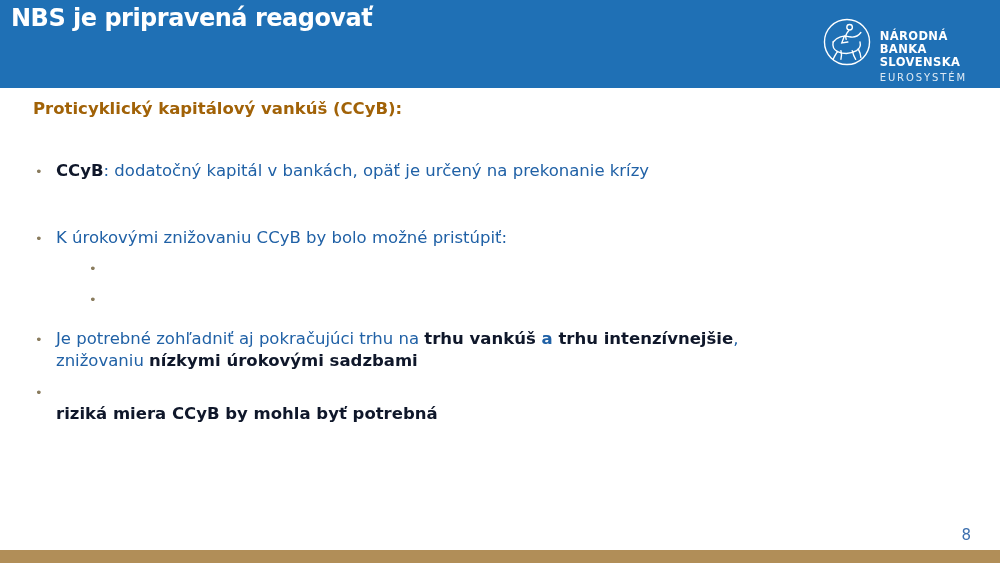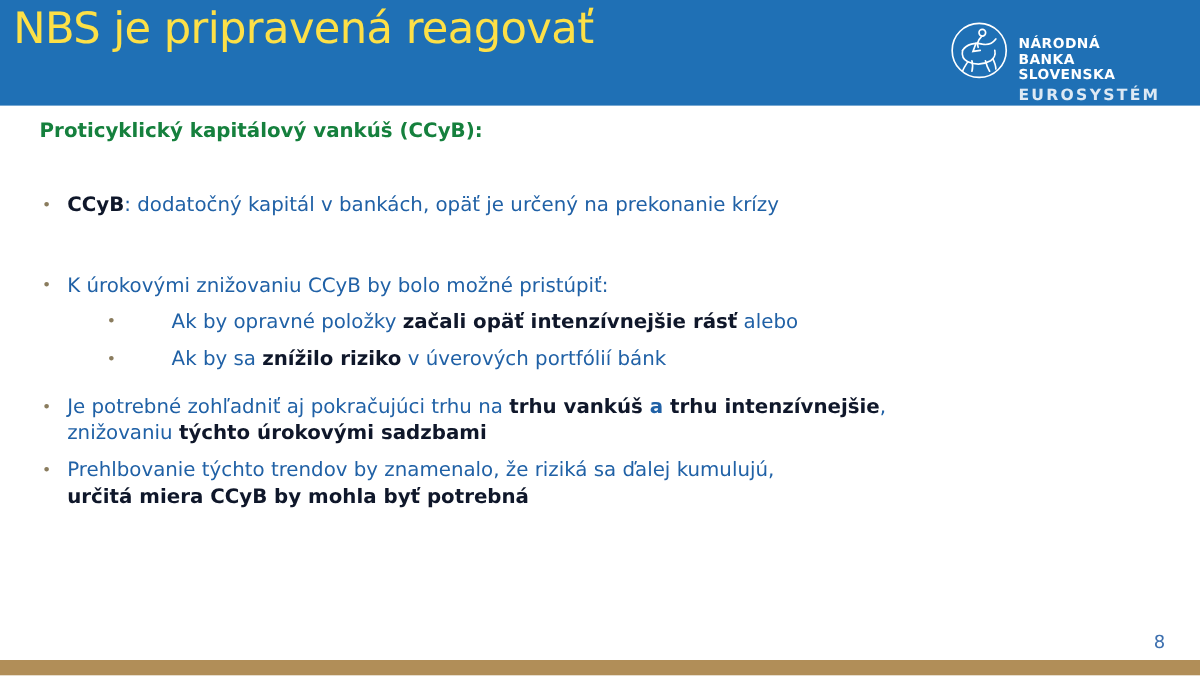"NBS je pripravená reagovať" .slide-title { color: #fde047 -> #ffffff; font-size: 36px -> 24px; font-weight: normal -> bold }
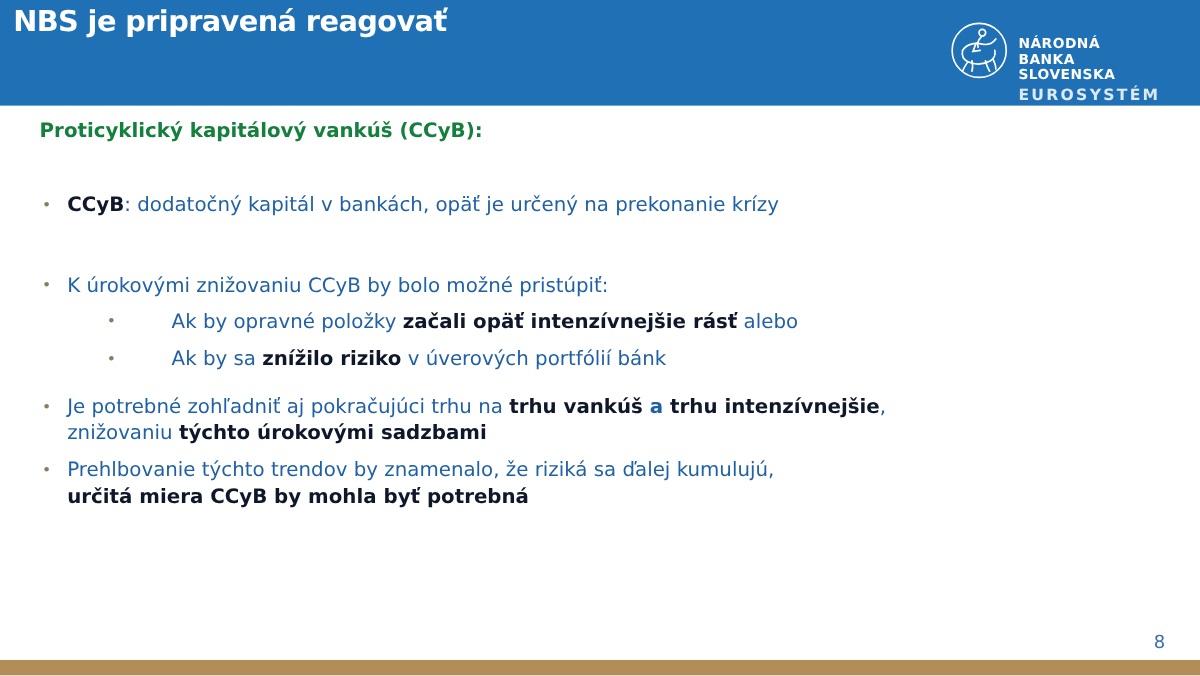"EUROSYSTÉM" .logo-euro { font-size: 13px -> 10px; font-weight: bold -> normal }
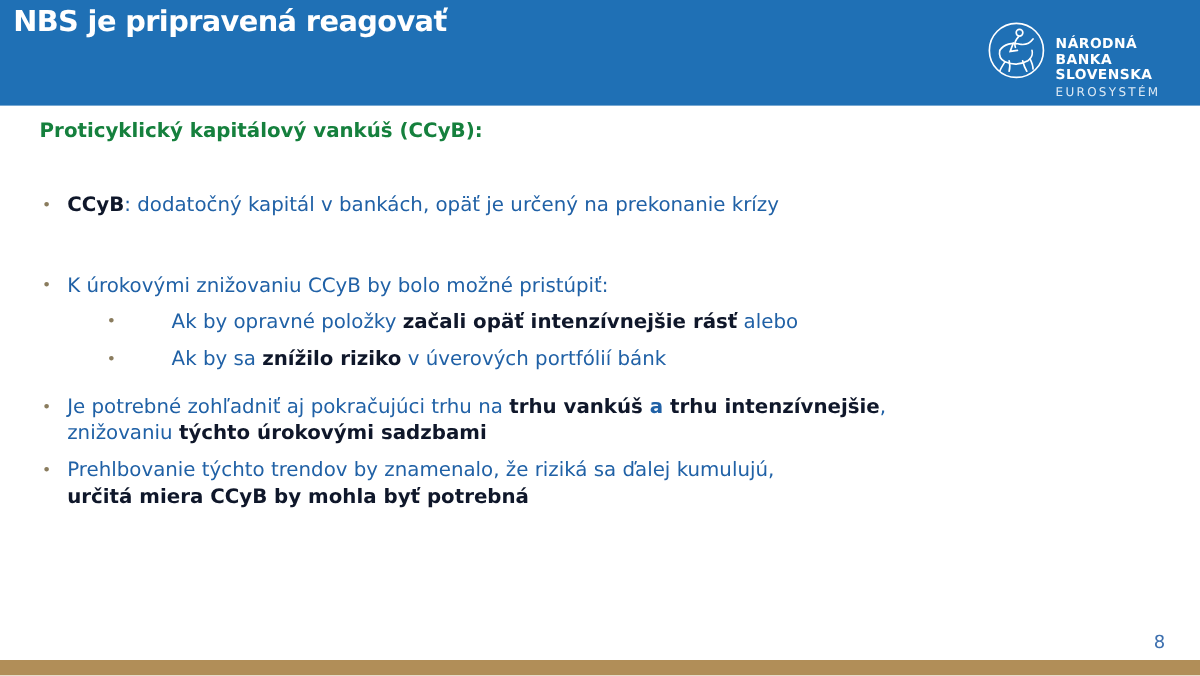"Proticyklický kapitálový vankúš (CCyB):" .content-heading { color: #15803d -> #a16207 }
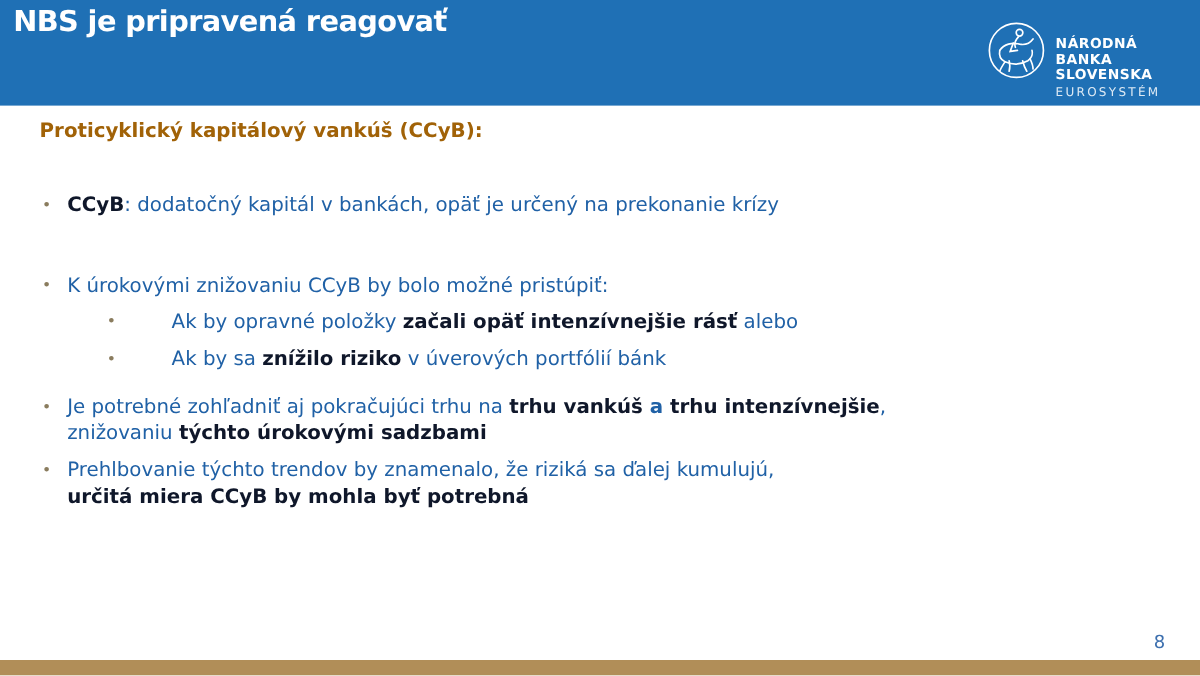"Ak by opravné položky začali" div.btext { html: <div> <span>Ak by opravné položky </span><span>začali opäť intenzívnejšie rásť</span><span> alebo</span> </div> -> none }
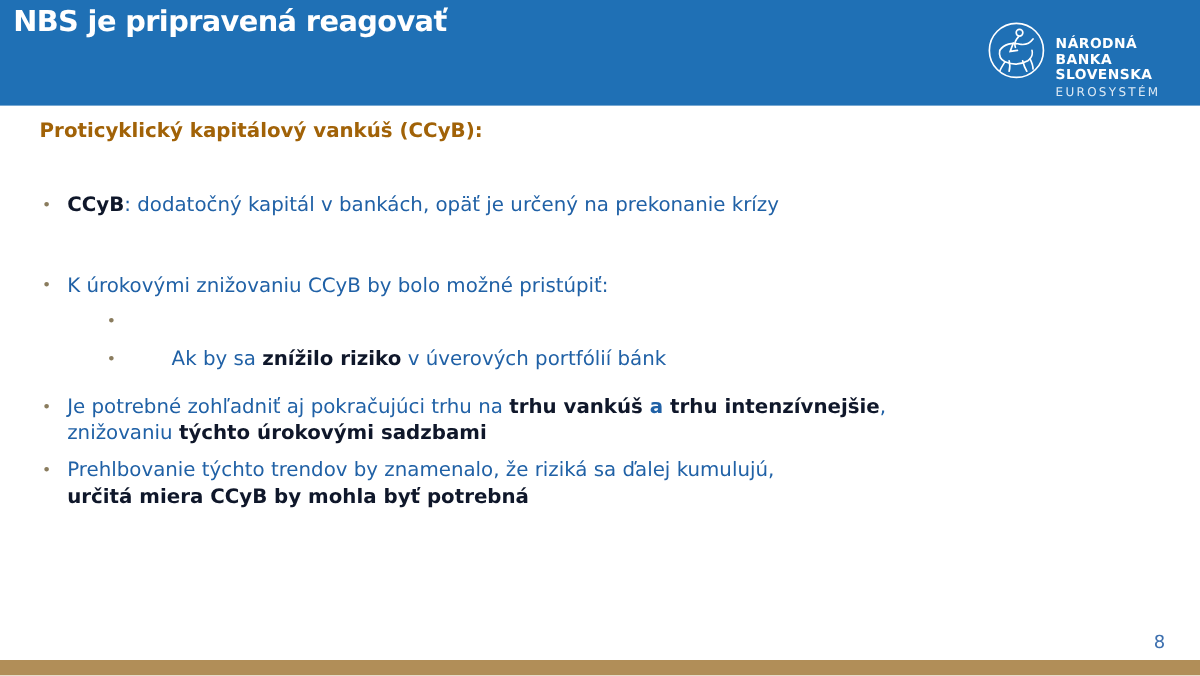"Ak by sa znížilo riziko" div.btext { html: <div> <span>Ak by sa </span><span>znížilo riziko</span><span> v úverových portfólií bánk</span> </div> -> none }
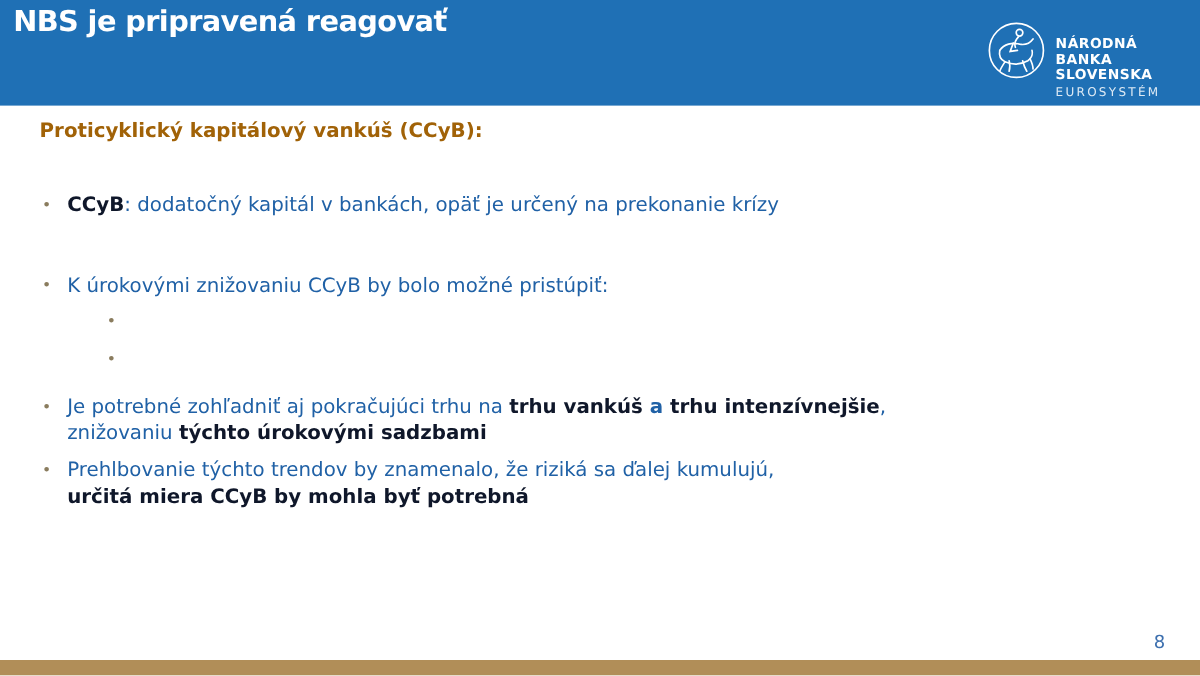"týchto úrokovými sadzbami" span.gold { text: týchto -> nízkymi }
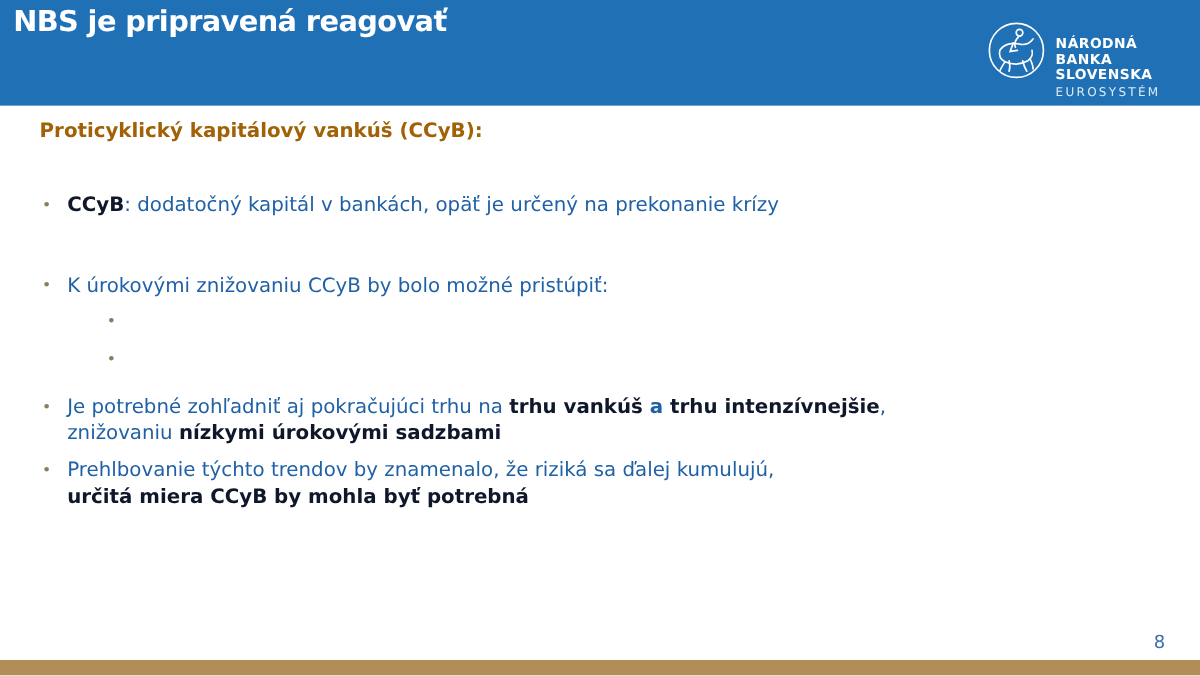"Prehlbovanie týchto trendov by" span { html: <span>Prehlbovanie týchto trendov by znamenalo, že riziká sa ďalej kumulujú,</span> -> none }
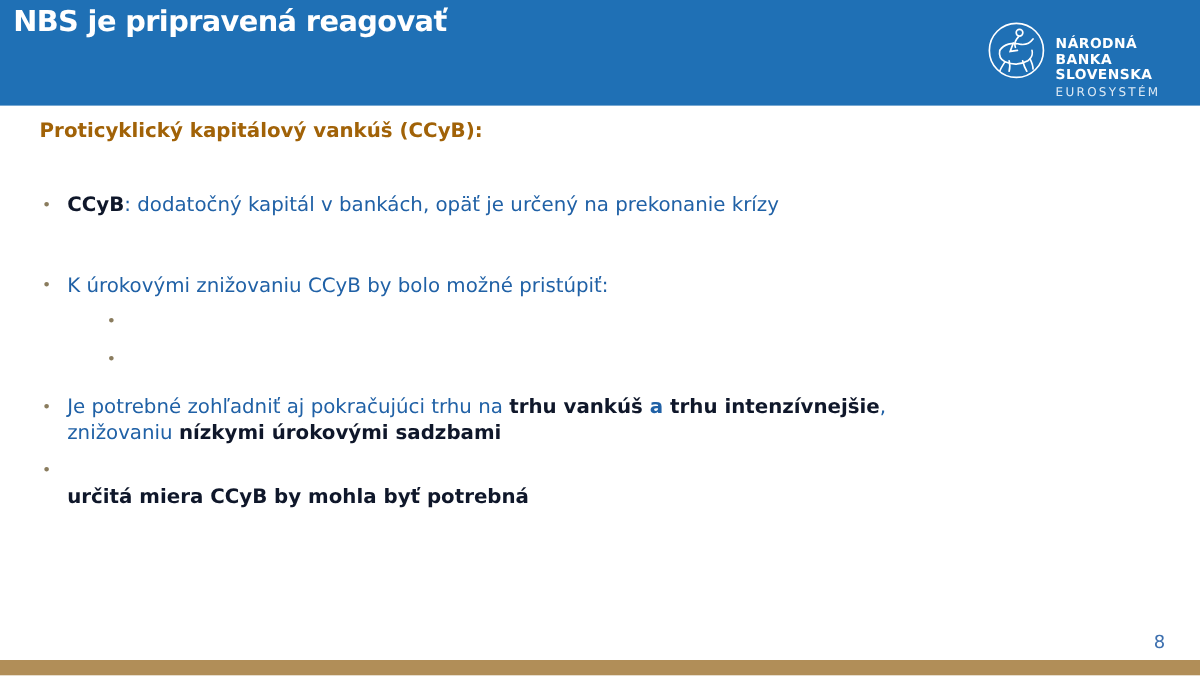"určitá miera CCyB by mohla" span.gold { text: určitá -> riziká }
